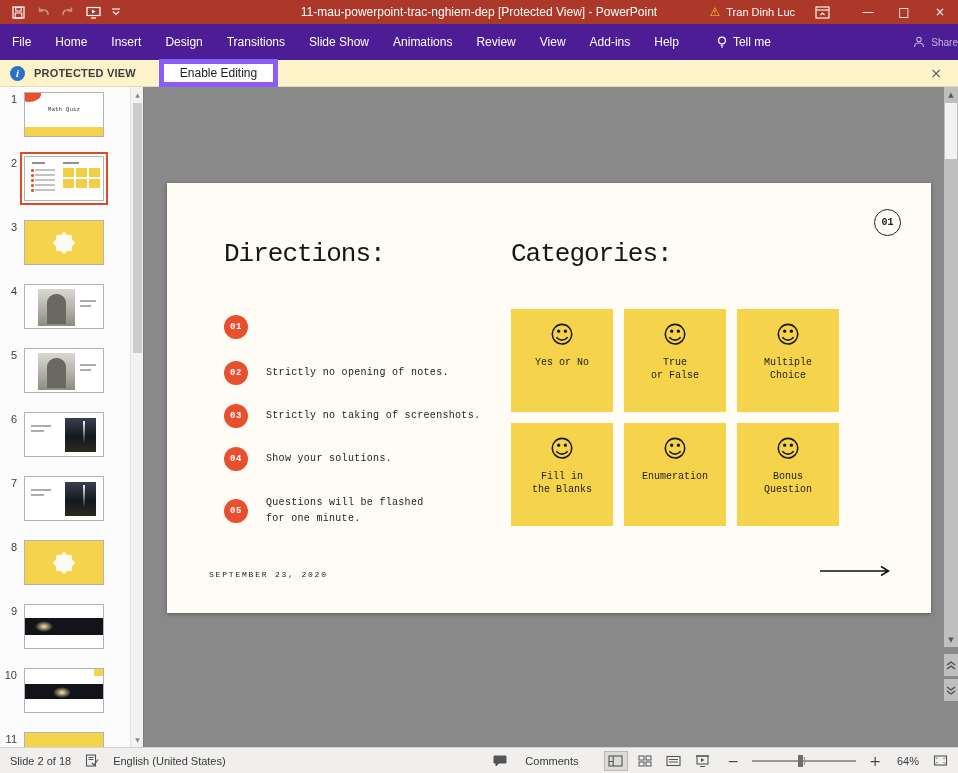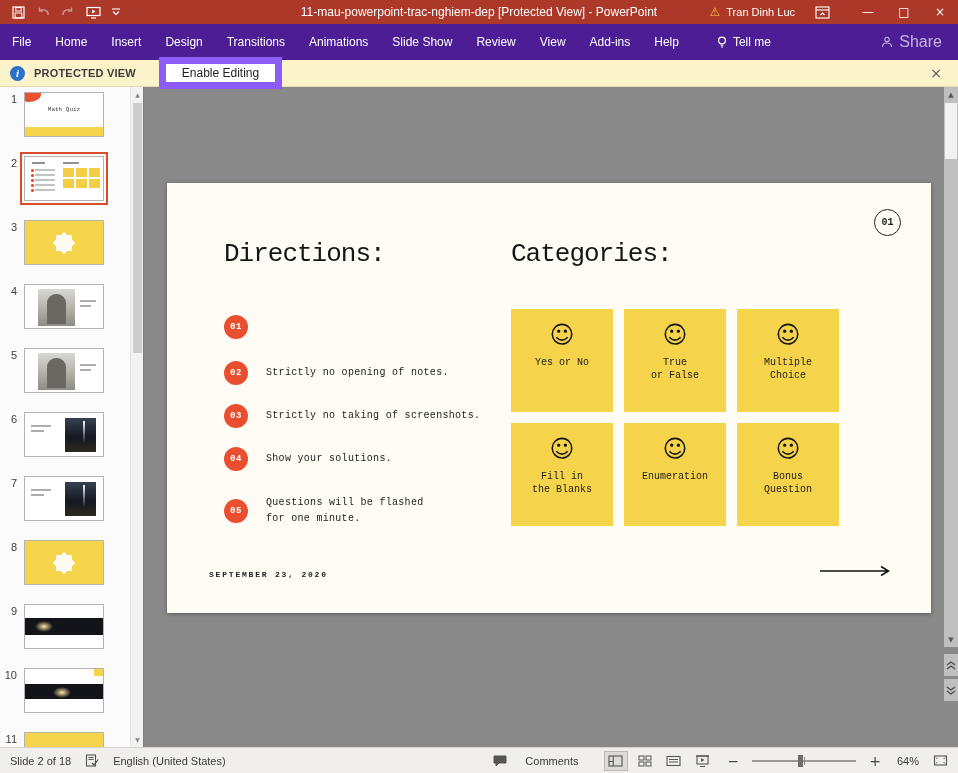"Animations" span.tab { order: before "Slide Show" -> after "Slide Show" }
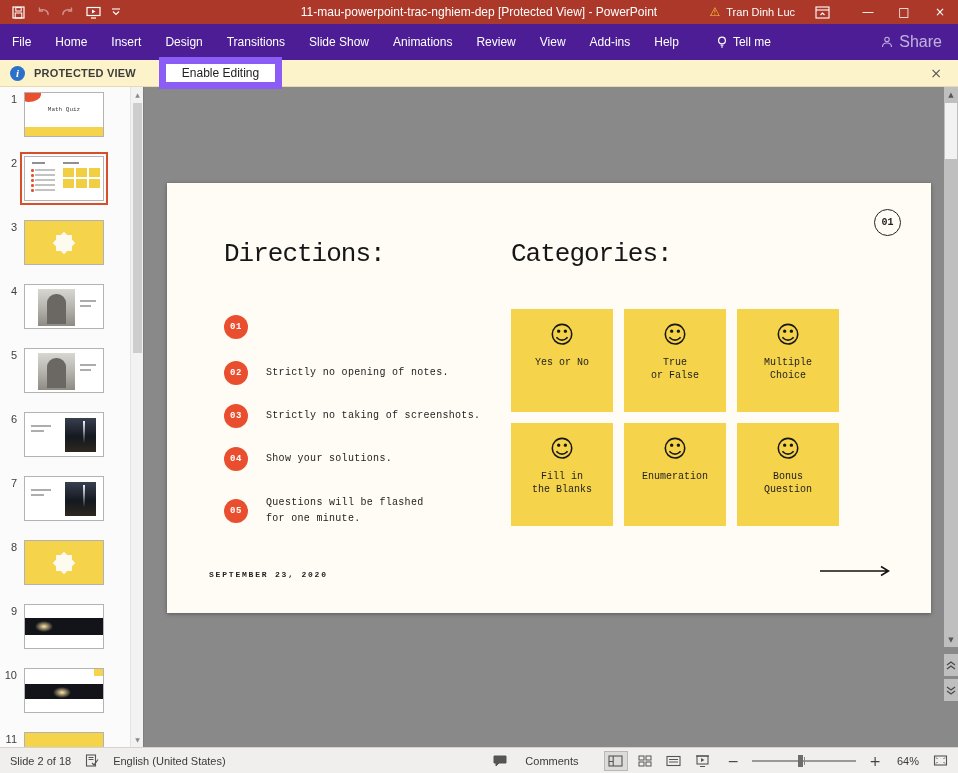"Share" .share { font-size: 16px -> 10px; margin-right: 16px -> 0 }
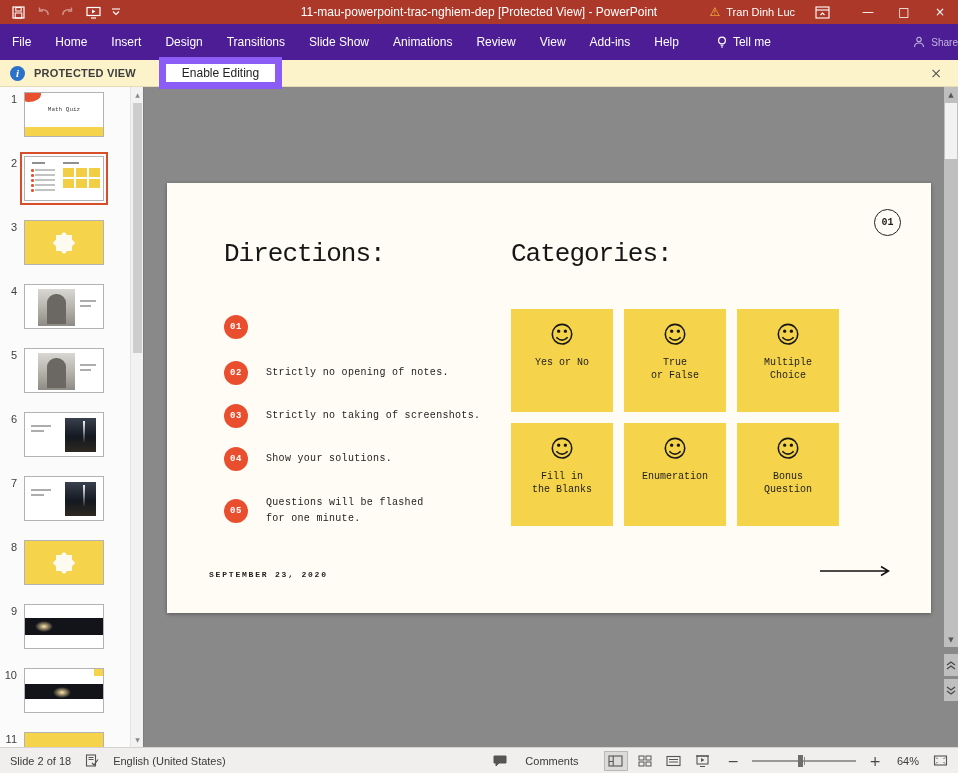"Enable Editing" .enable-btn { border: 7px solid #8b5cf6 -> 5px solid #8b5cf6 }
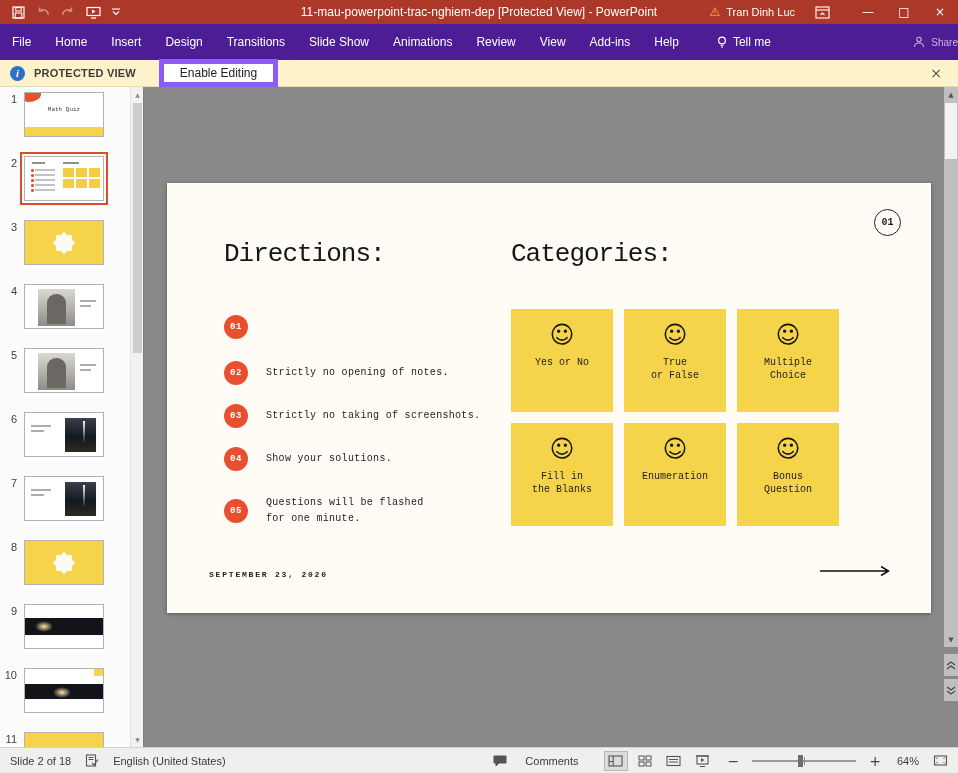"SEPTEMBER 23, 2020" .slide-date { font-weight: bold -> normal }
